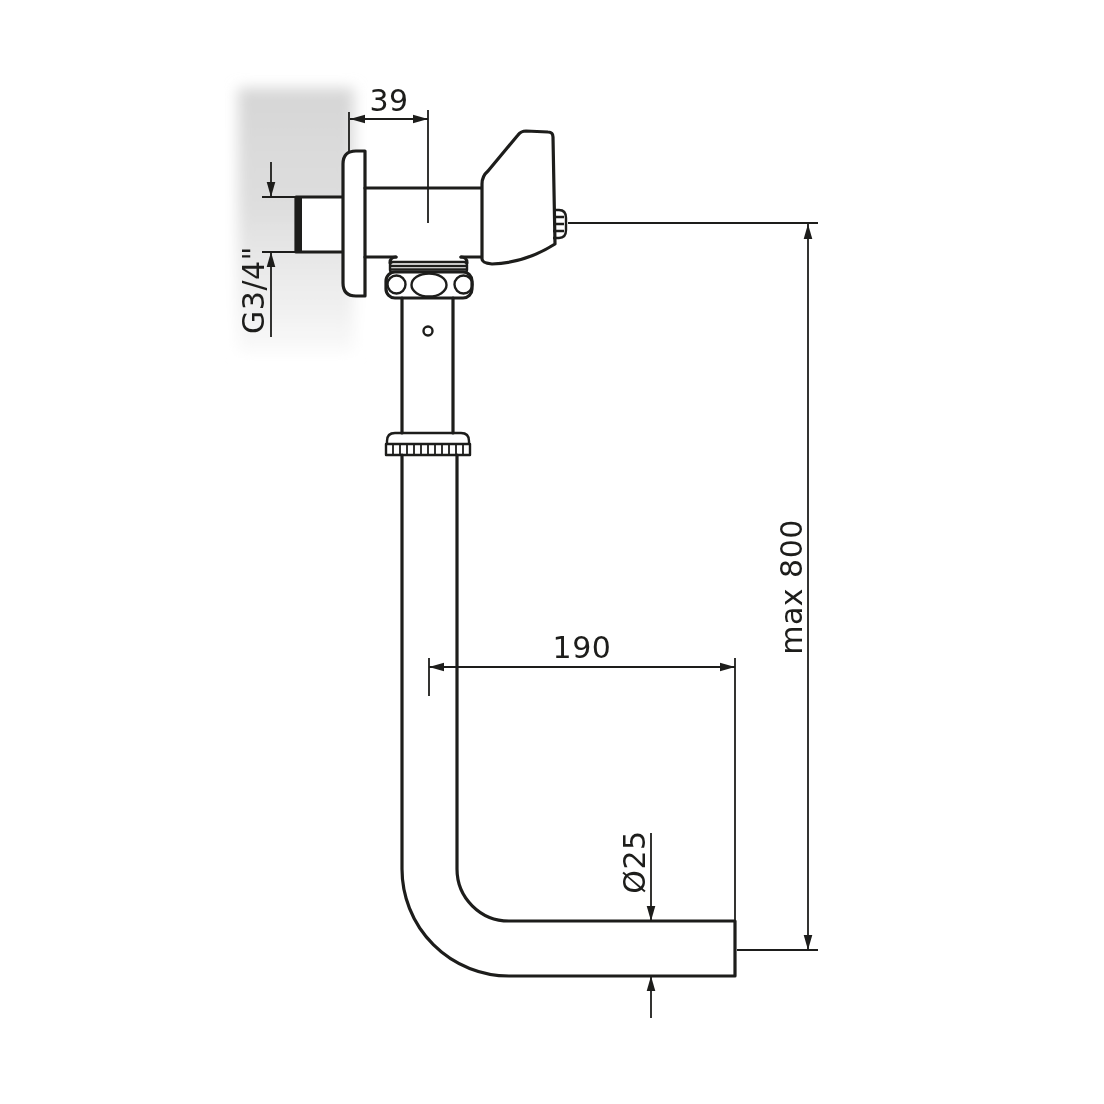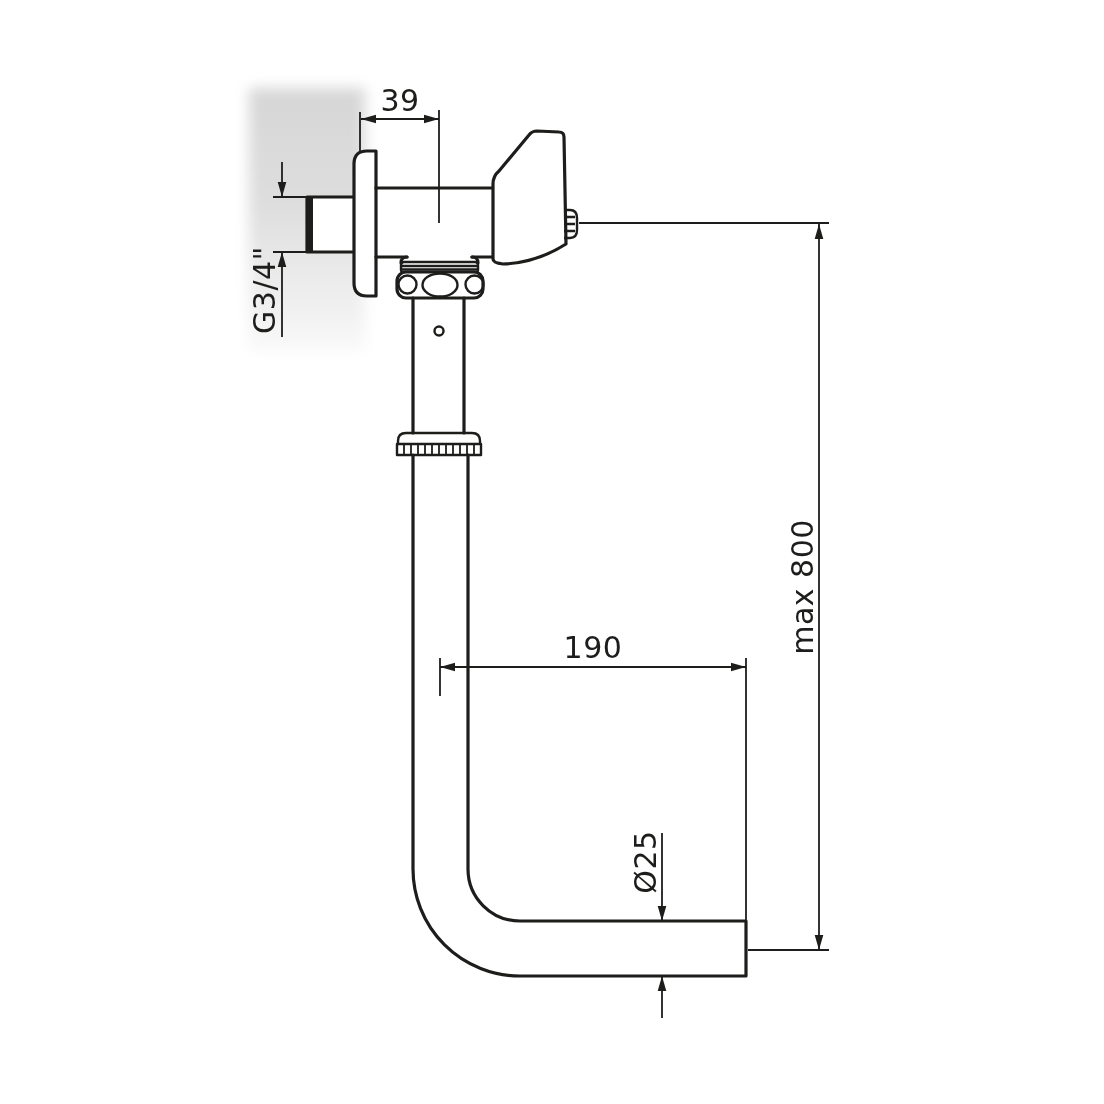"39" .stage { padding-left: 11px -> none }
